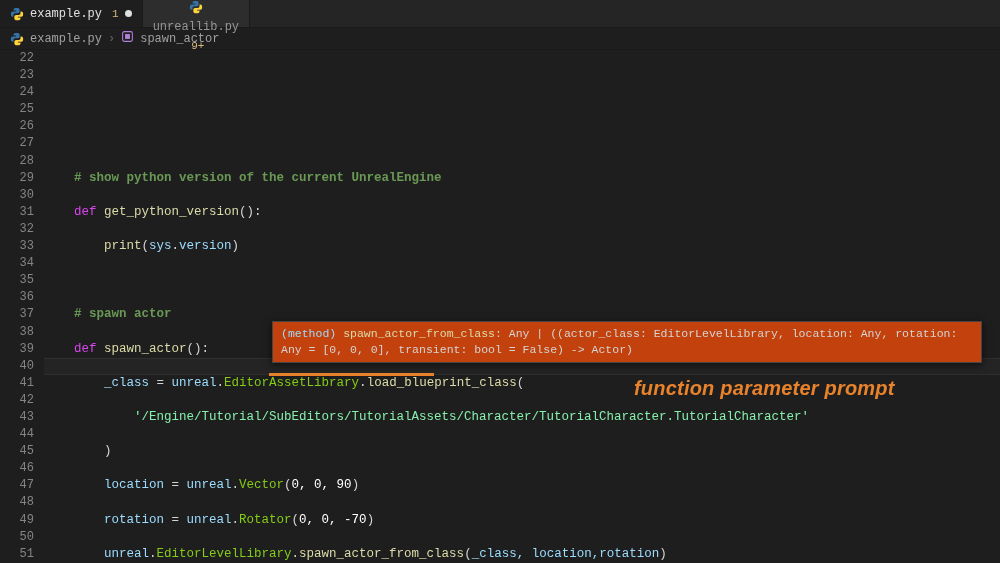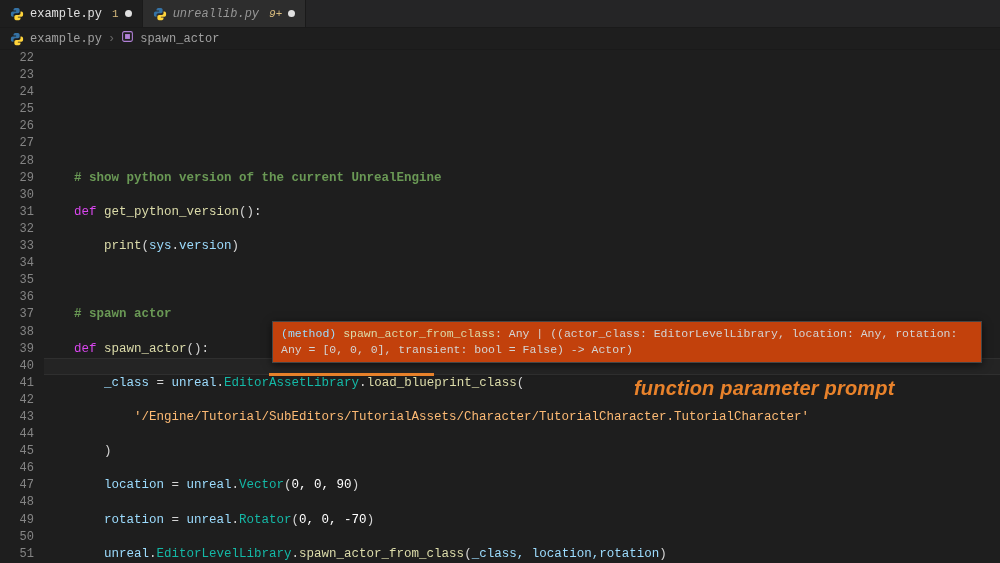"unreallib.py" .tab.modified { flex-direction: none -> column; font-style: italic -> none }
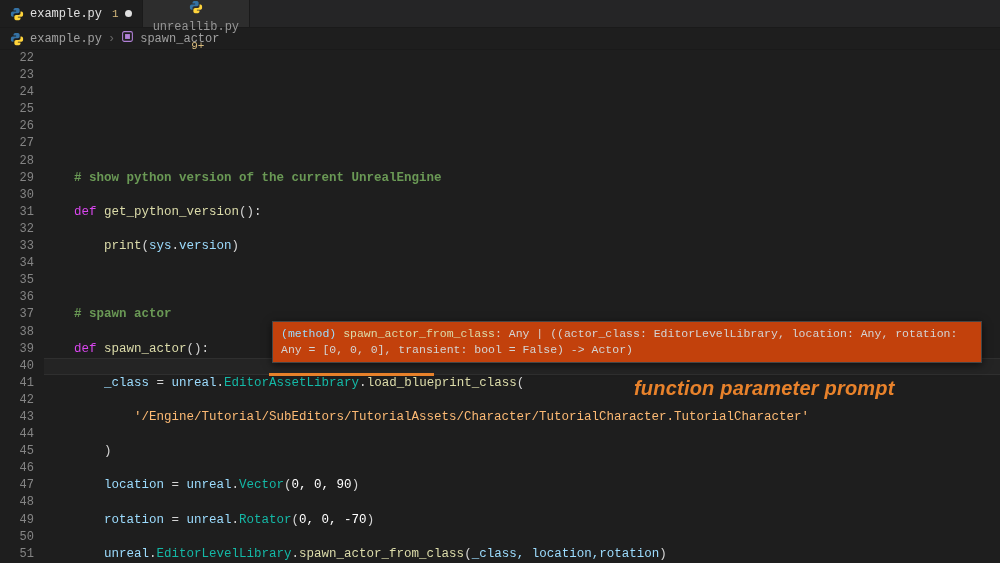"EditorAssetLibrary" .tok-class { color: #14b8a6 -> #84cc16 }
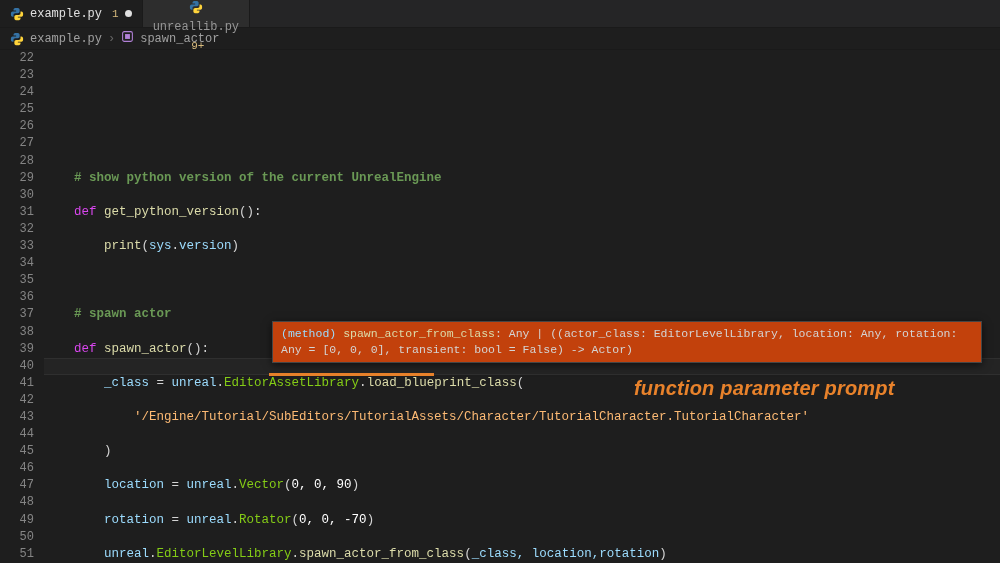"'/Engine/Tutorial/SubEditors/TutorialAss" .tok-string { color: #fdba74 -> #86efac }
